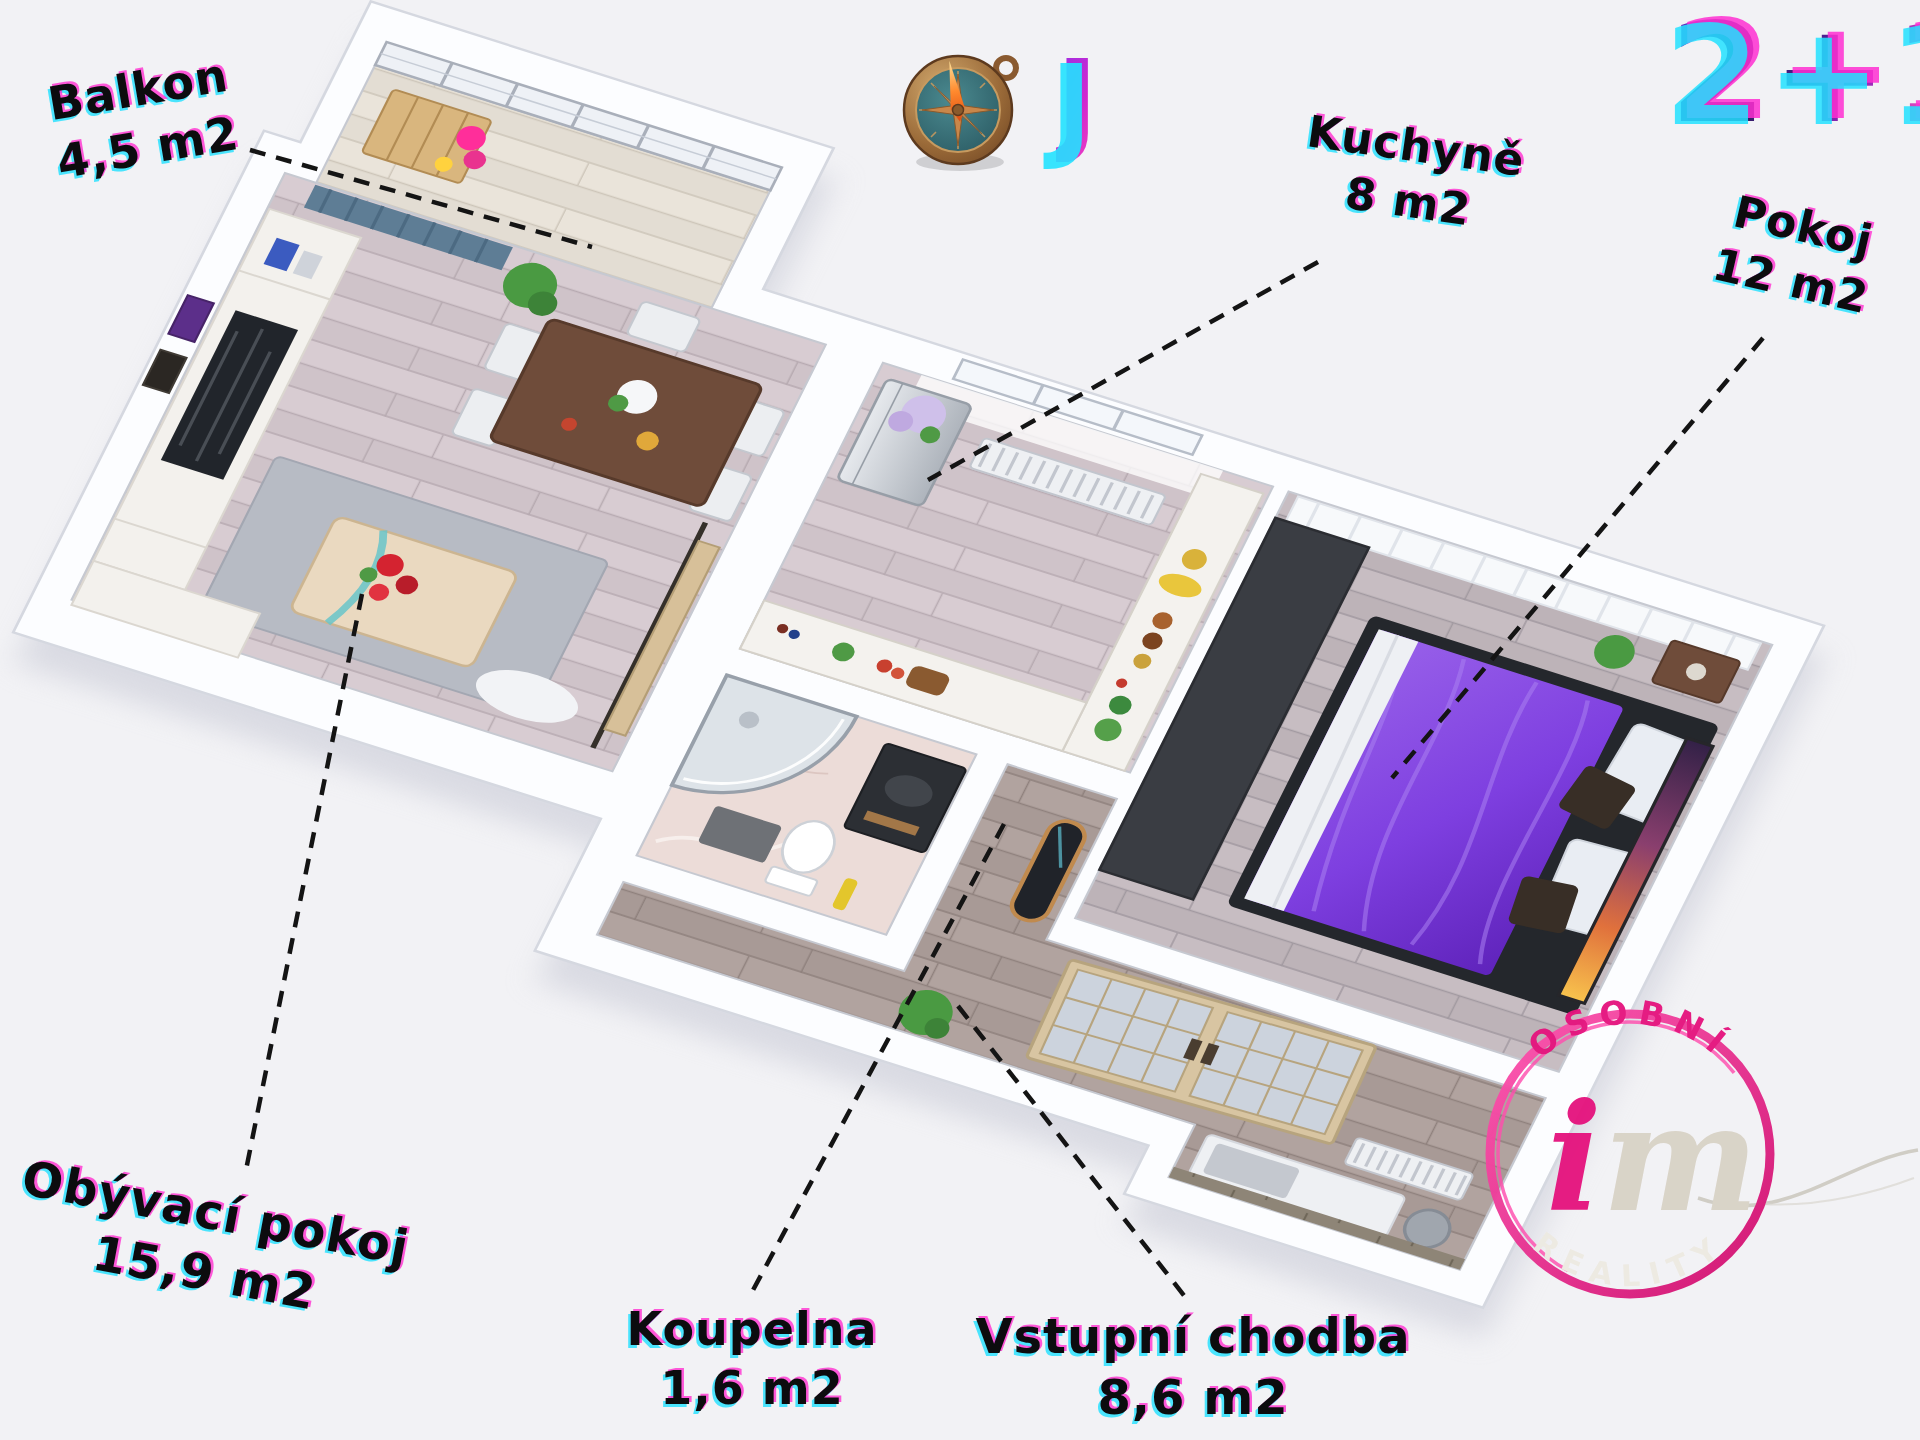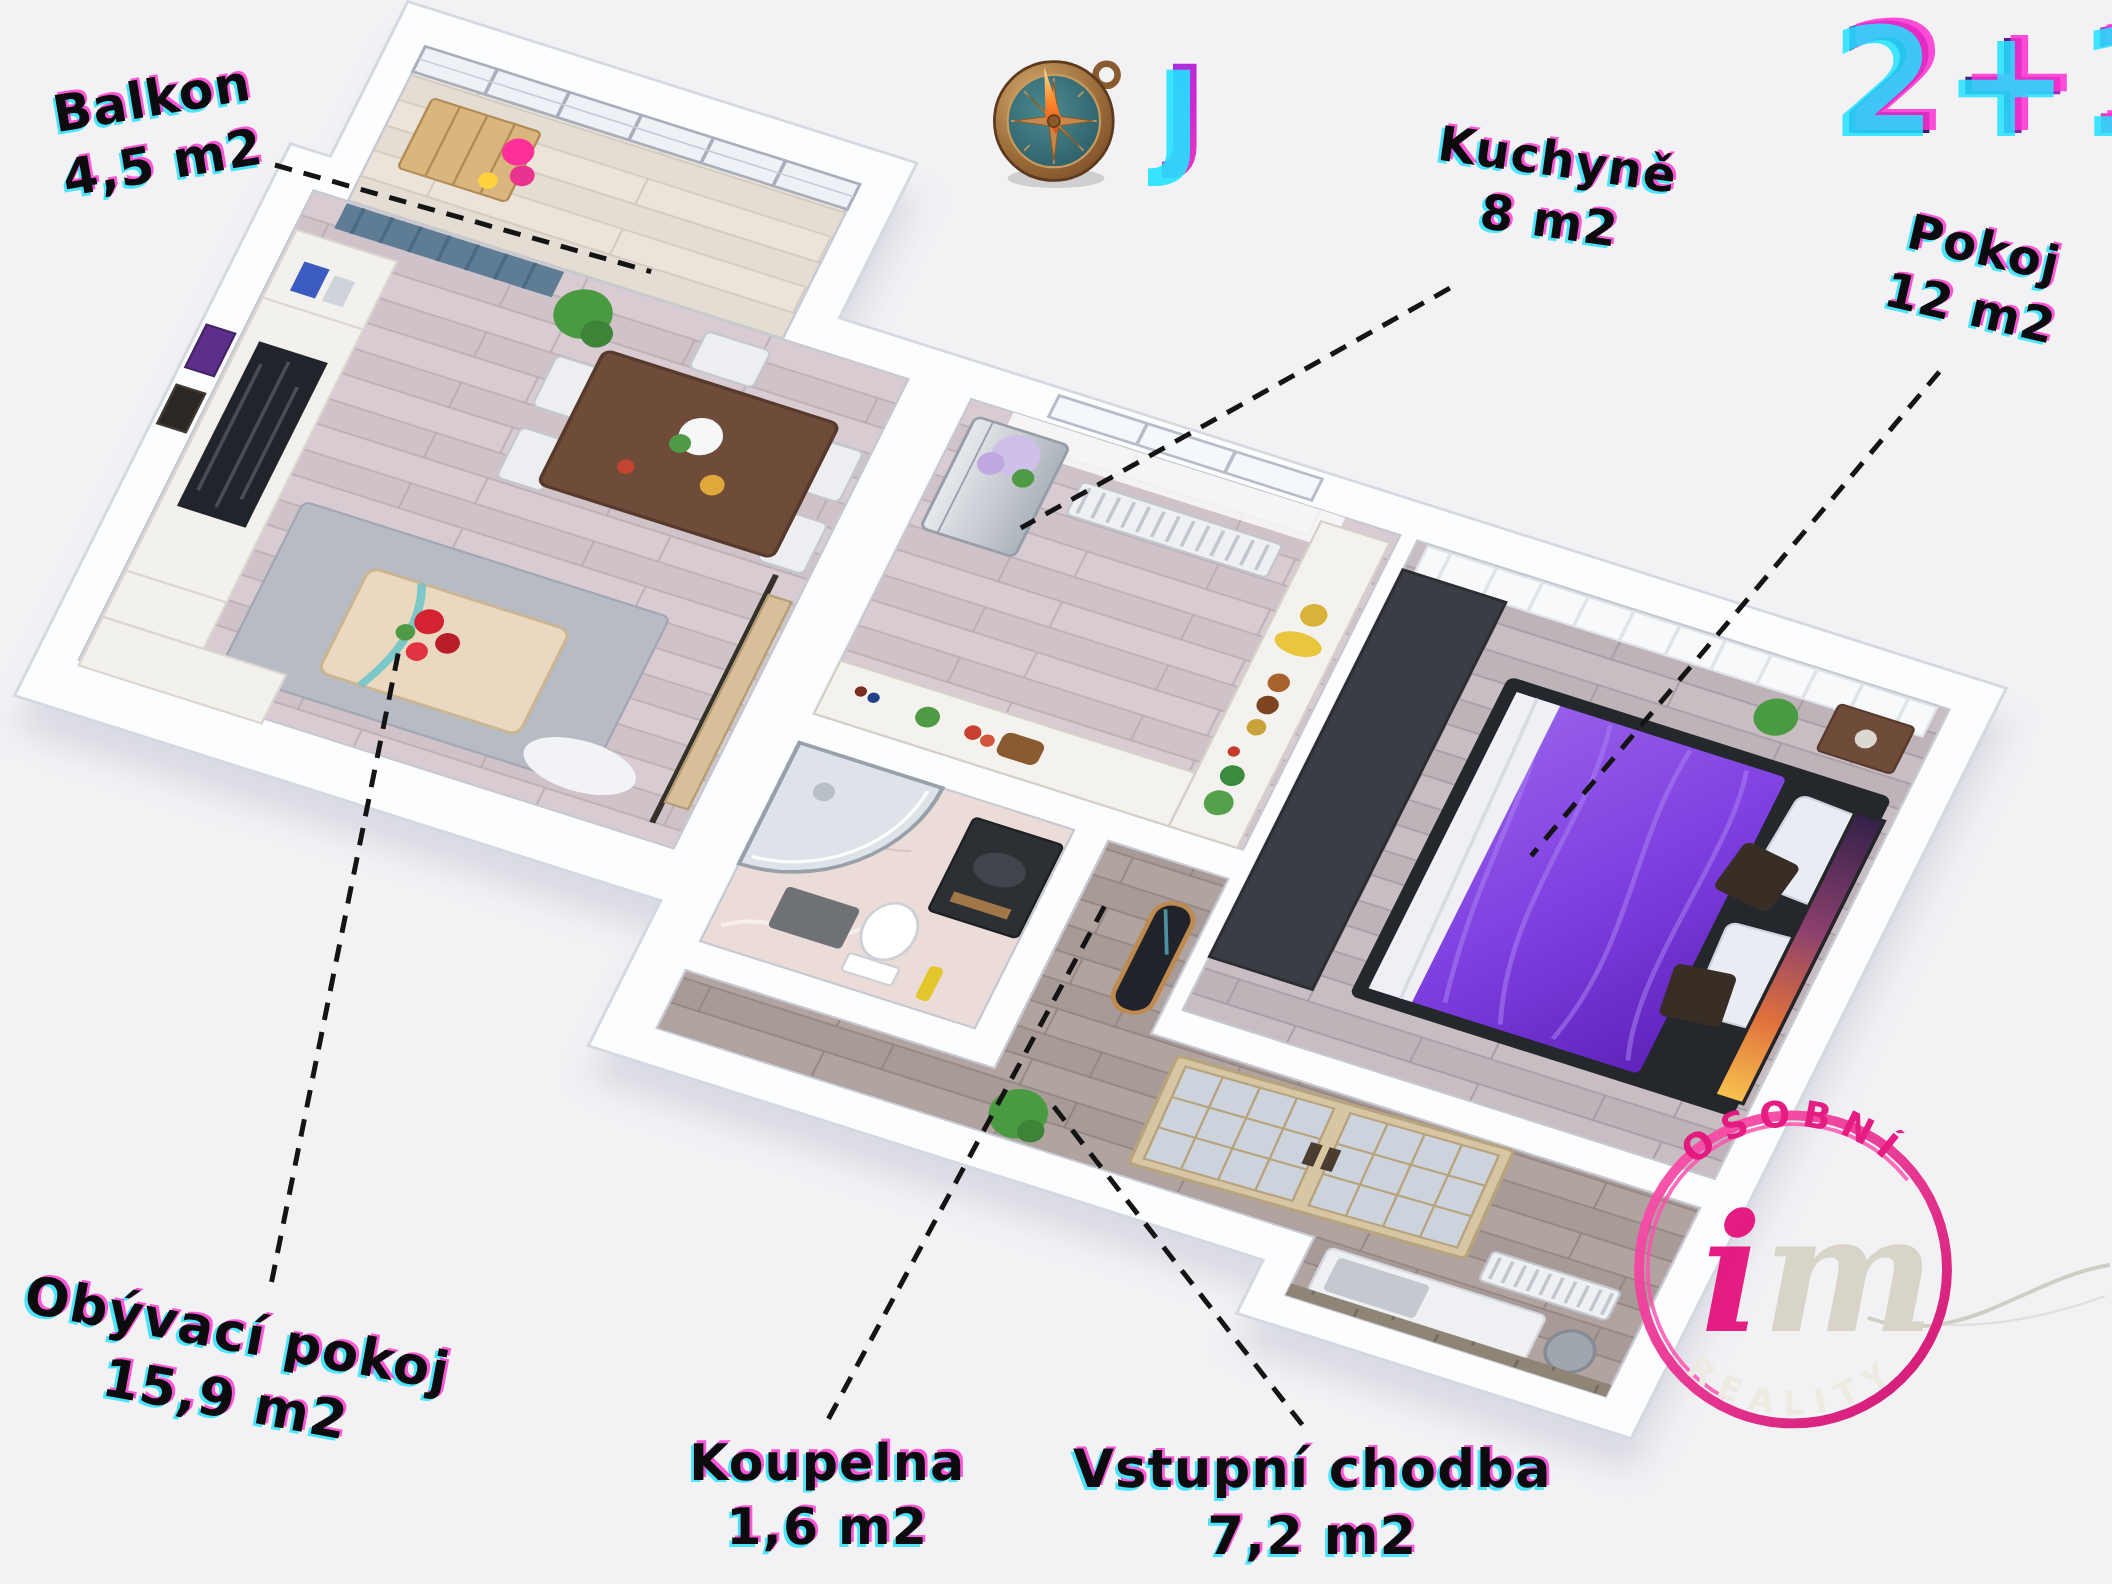"7,2 m2" div { text: 7,2 -> 8,6 }
